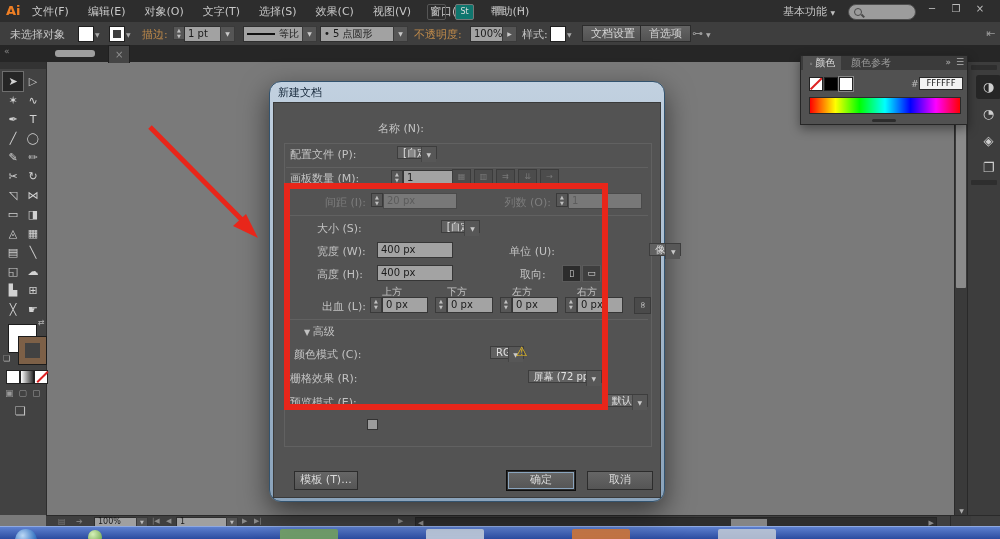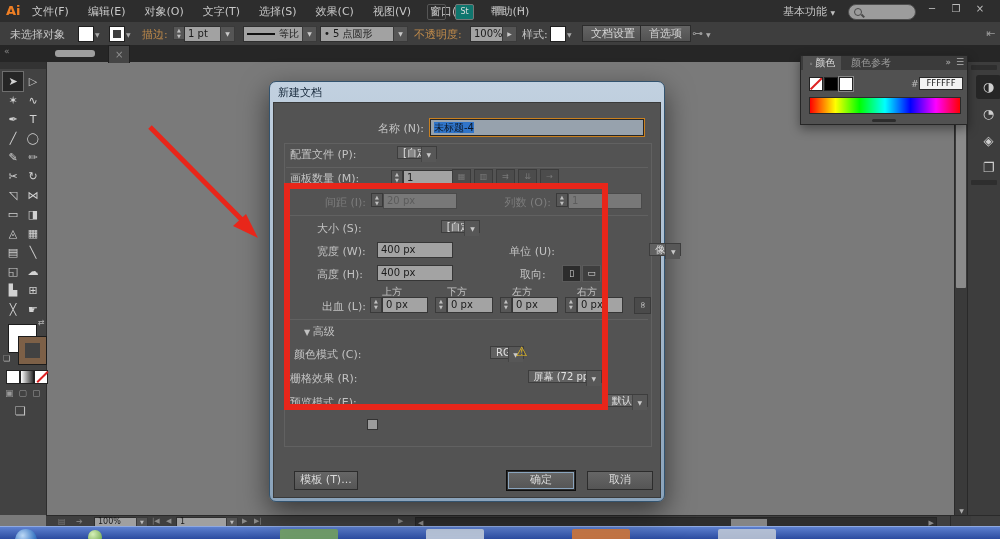"新建文档" .dialog { border-radius: 7px -> 12px }
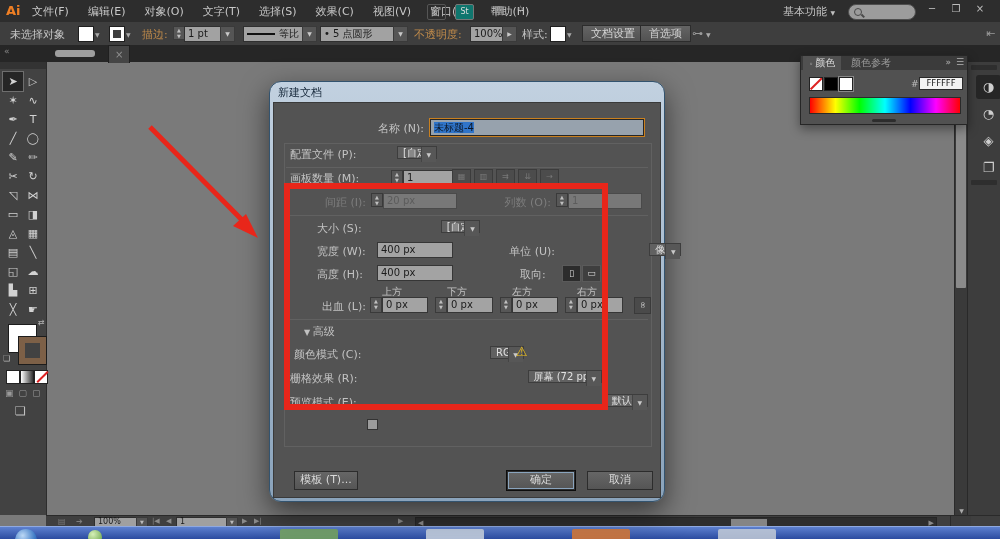"未标题-4" span.r { html: <span><span>未标题-4</span></span> -> none }
